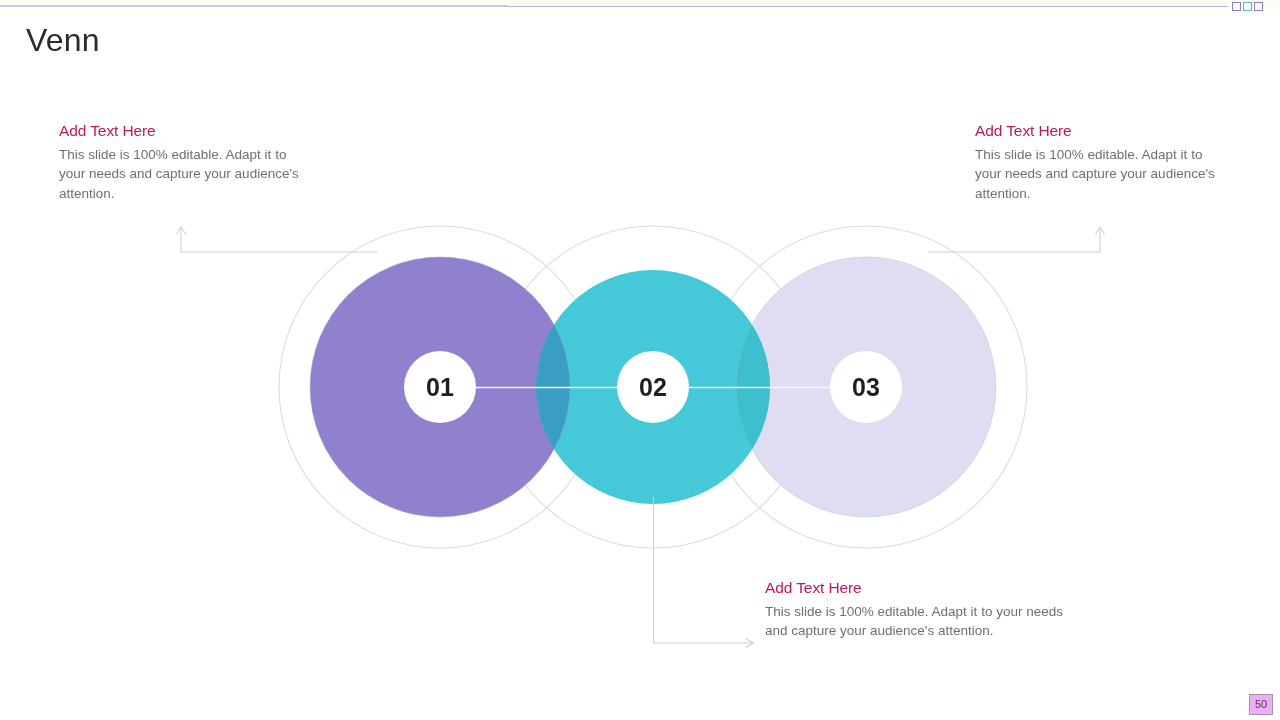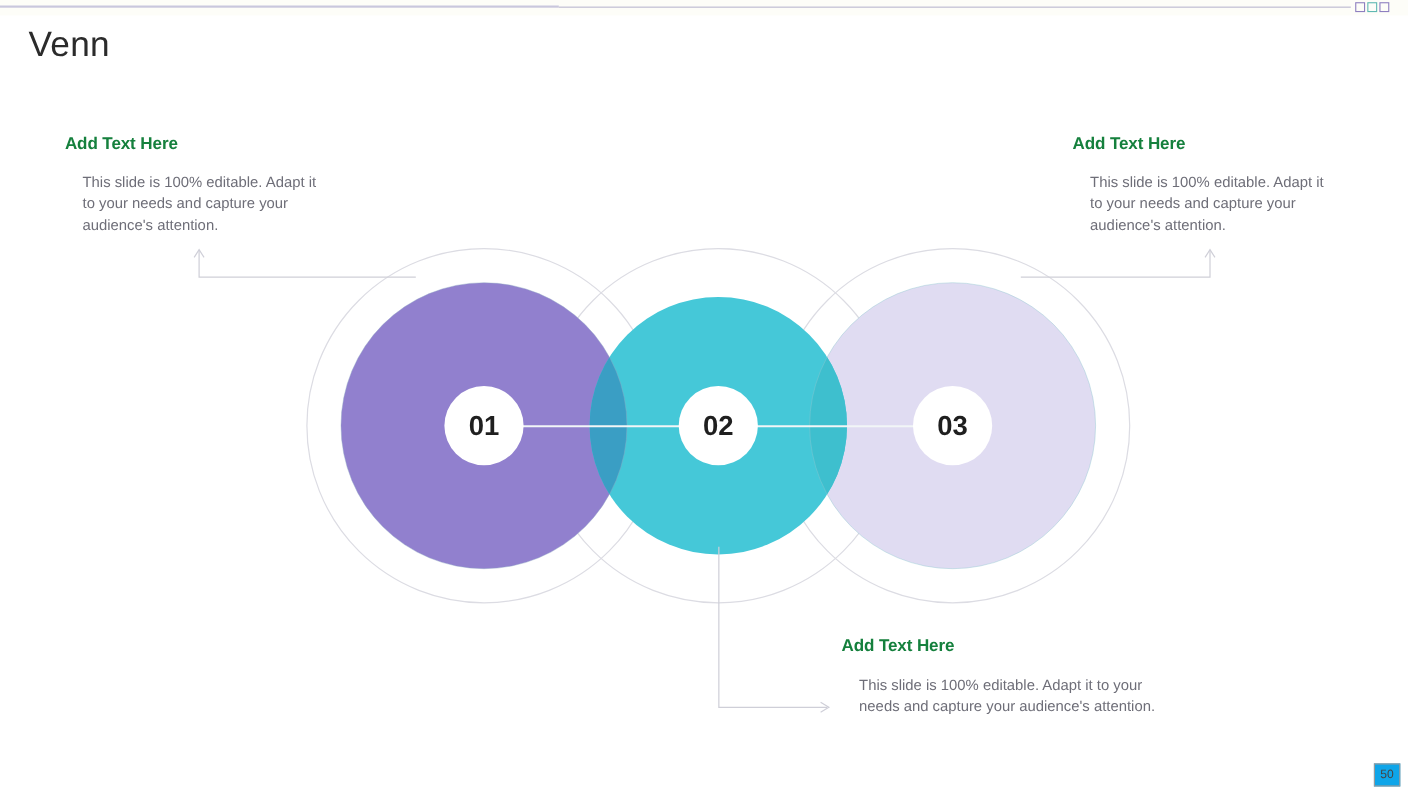"Add Text Here" .txt-head { color: #15803d -> #be185d; font-weight: bold -> normal }
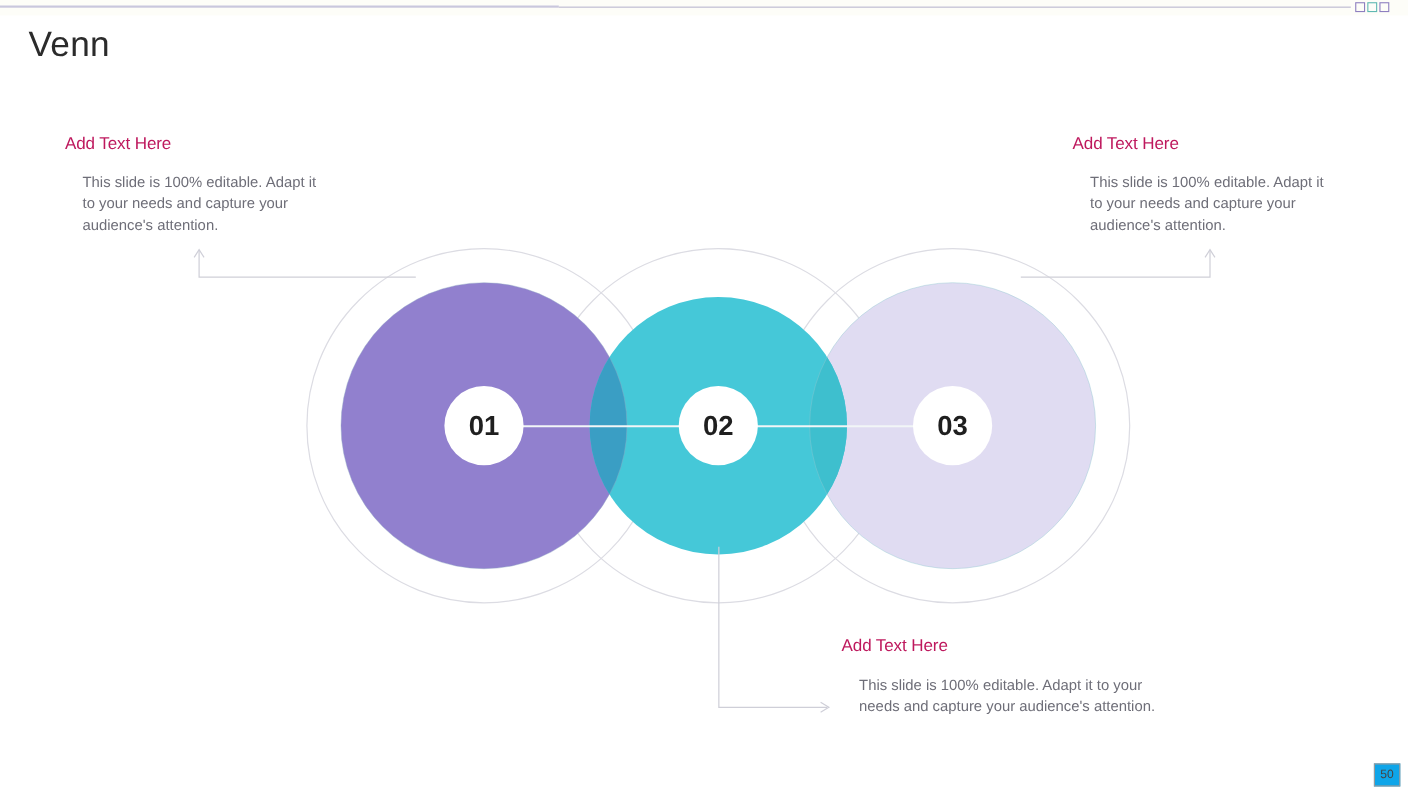"This slide is 100% editable." .txt-body { margin: 16px -> 0 }
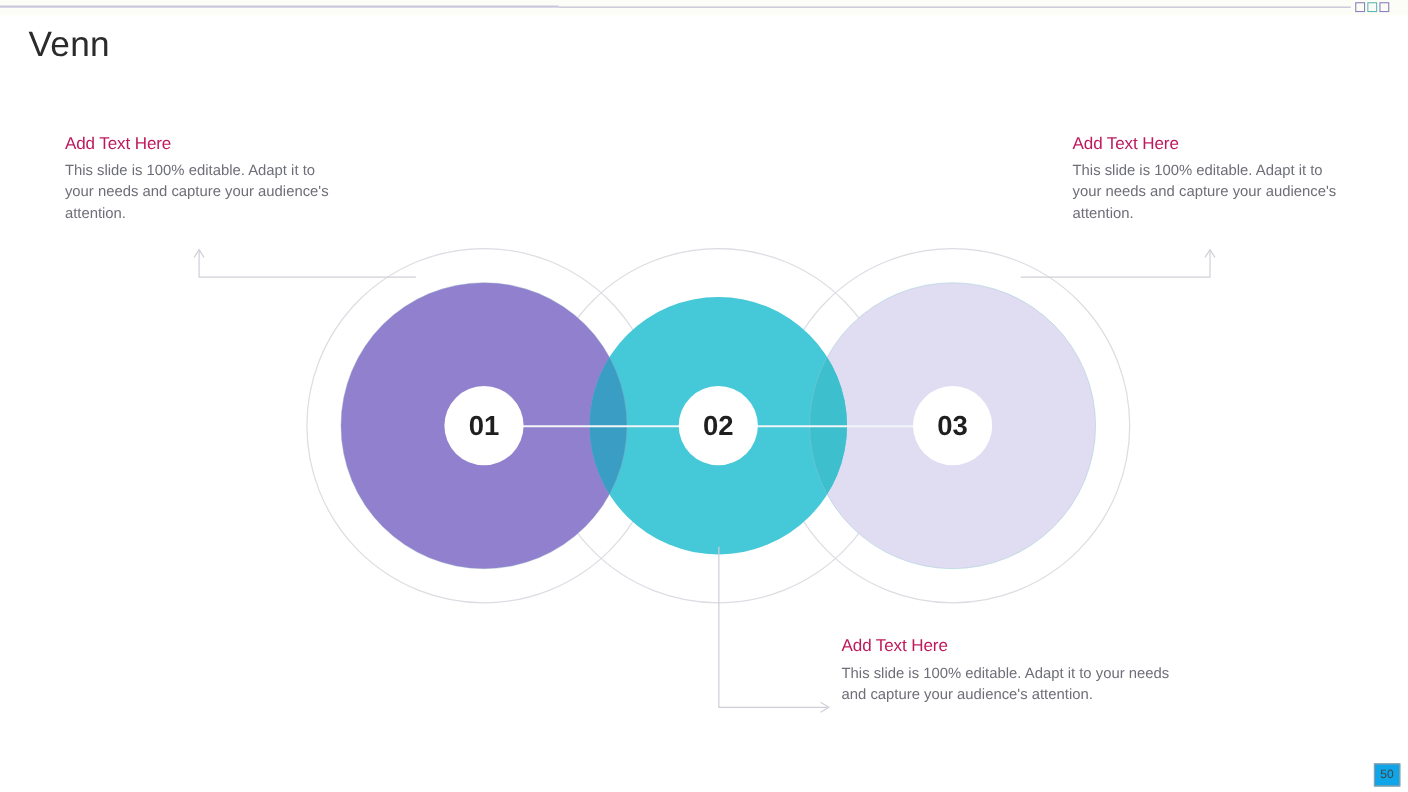"50" #page-badge { background: #0ea5e9 -> #f0abfc }
